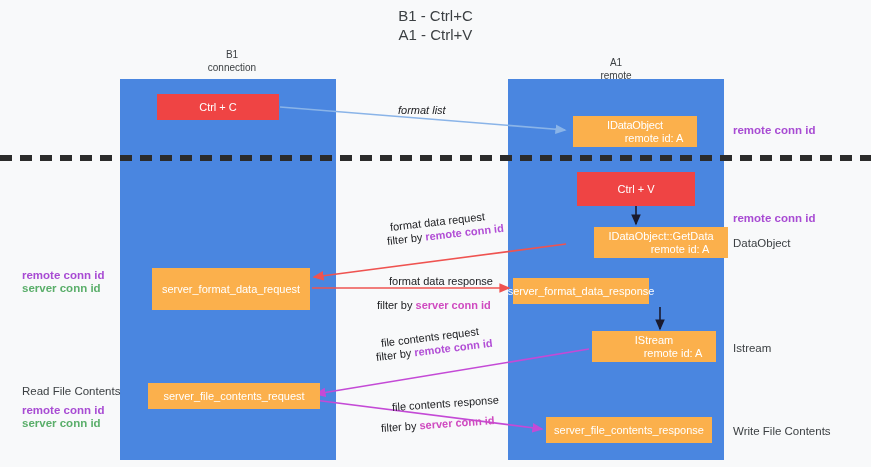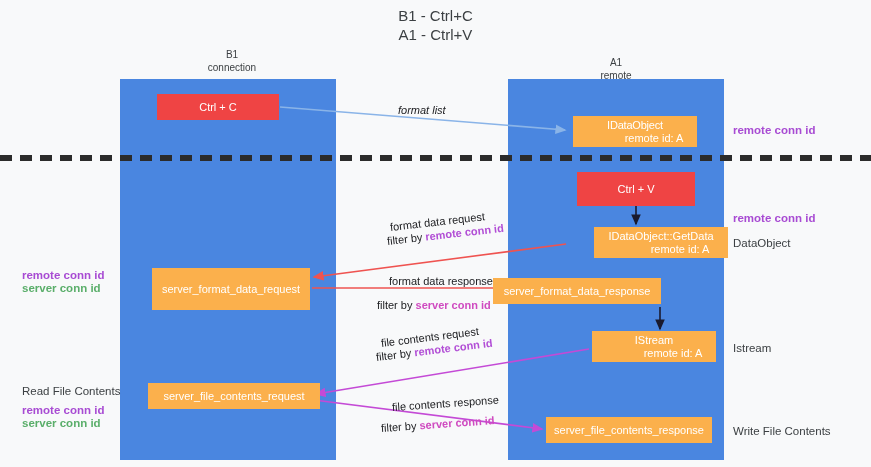"server_format_data_response" div.node { left: 493px -> 513px; width: 168px -> 136px }
